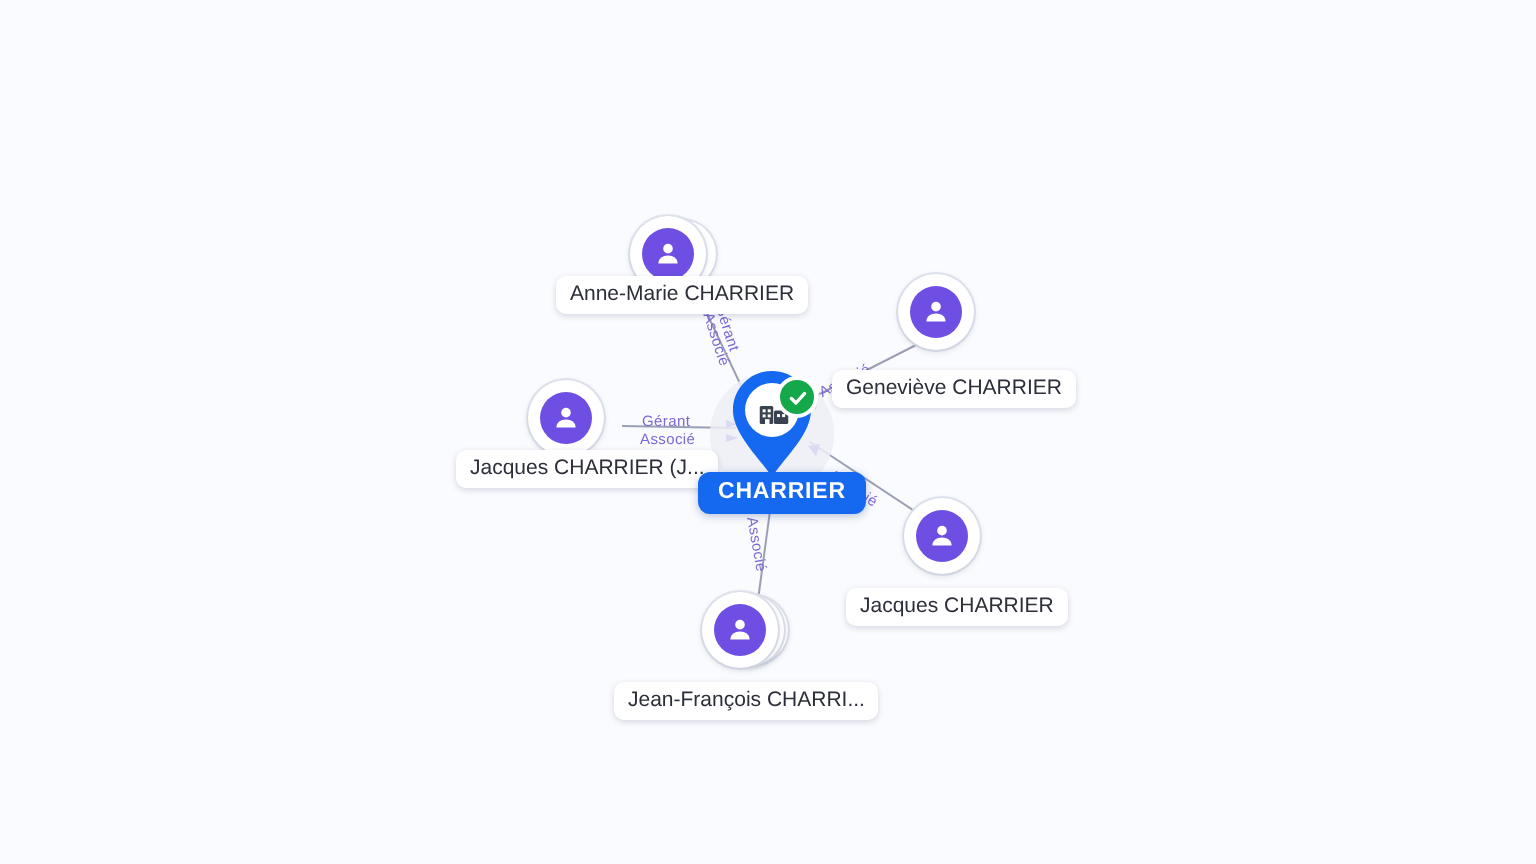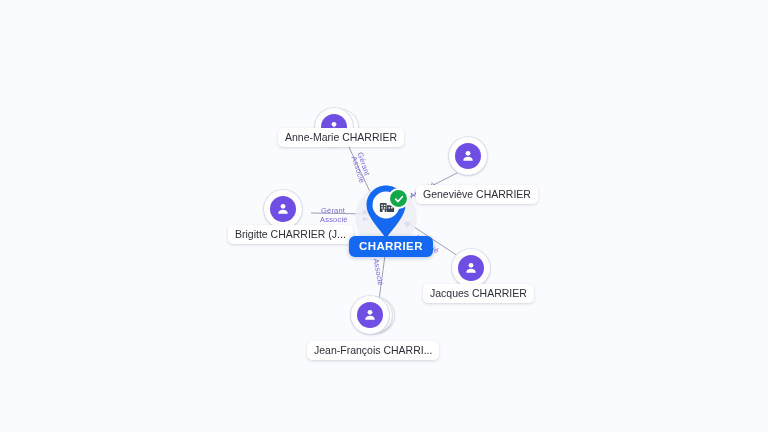"Anne-Marie CHARRIER" div.node-label { top: 20px -> 30px }
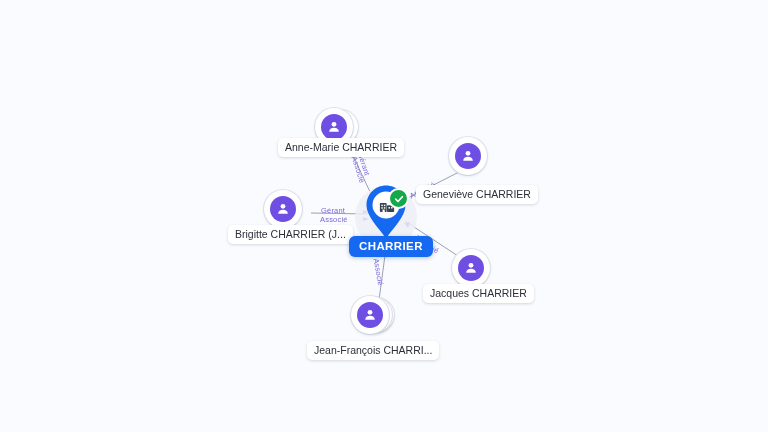"Brigitte CHARRIER (J..." div.node-label { text: Brigitte -> Jacques }
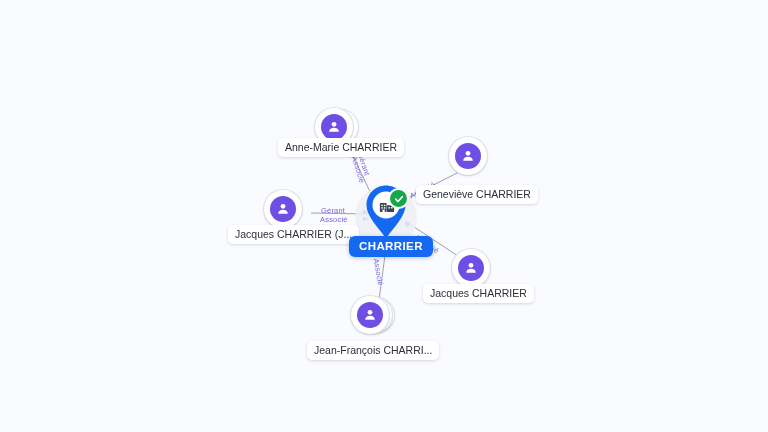"Jacques CHARRIER" div.node-label { top: 35px -> 45px }
